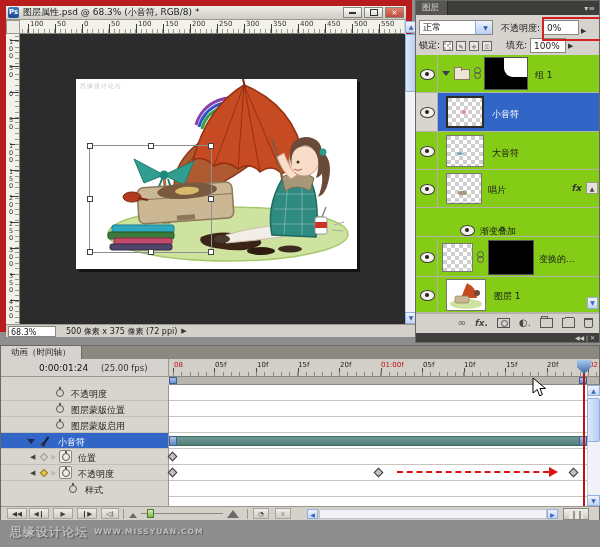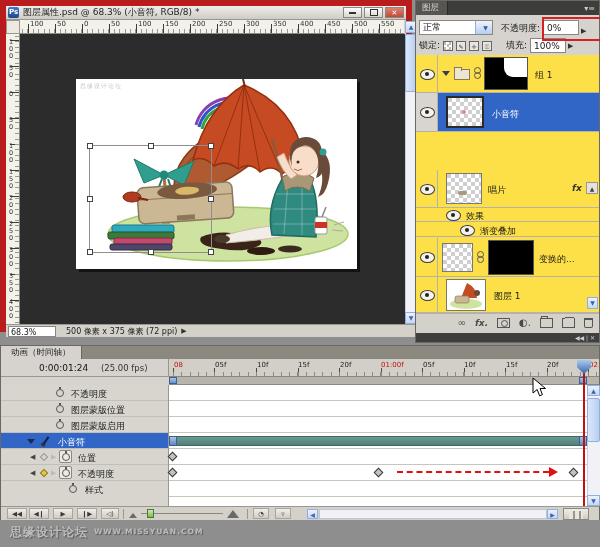"组 1" .lrows { background: #fde047 -> #84cc16 }
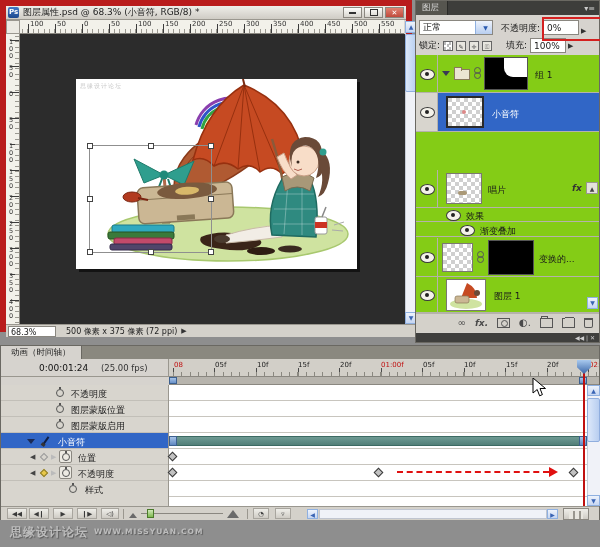"大音符" div.lrow { html: none -> <div> <span> <span></span> </span> <span> <span></span> </span> <span>大音符</span> </div> }
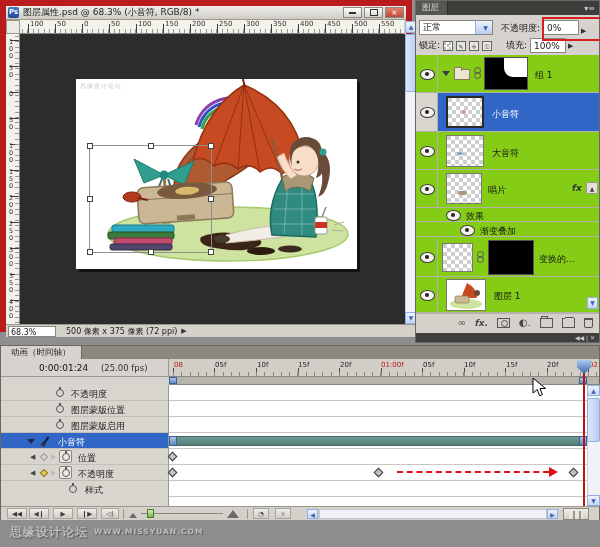"效果" div.lrow { html: <div> <span></span> <span>效果</span> </div> -> none }
